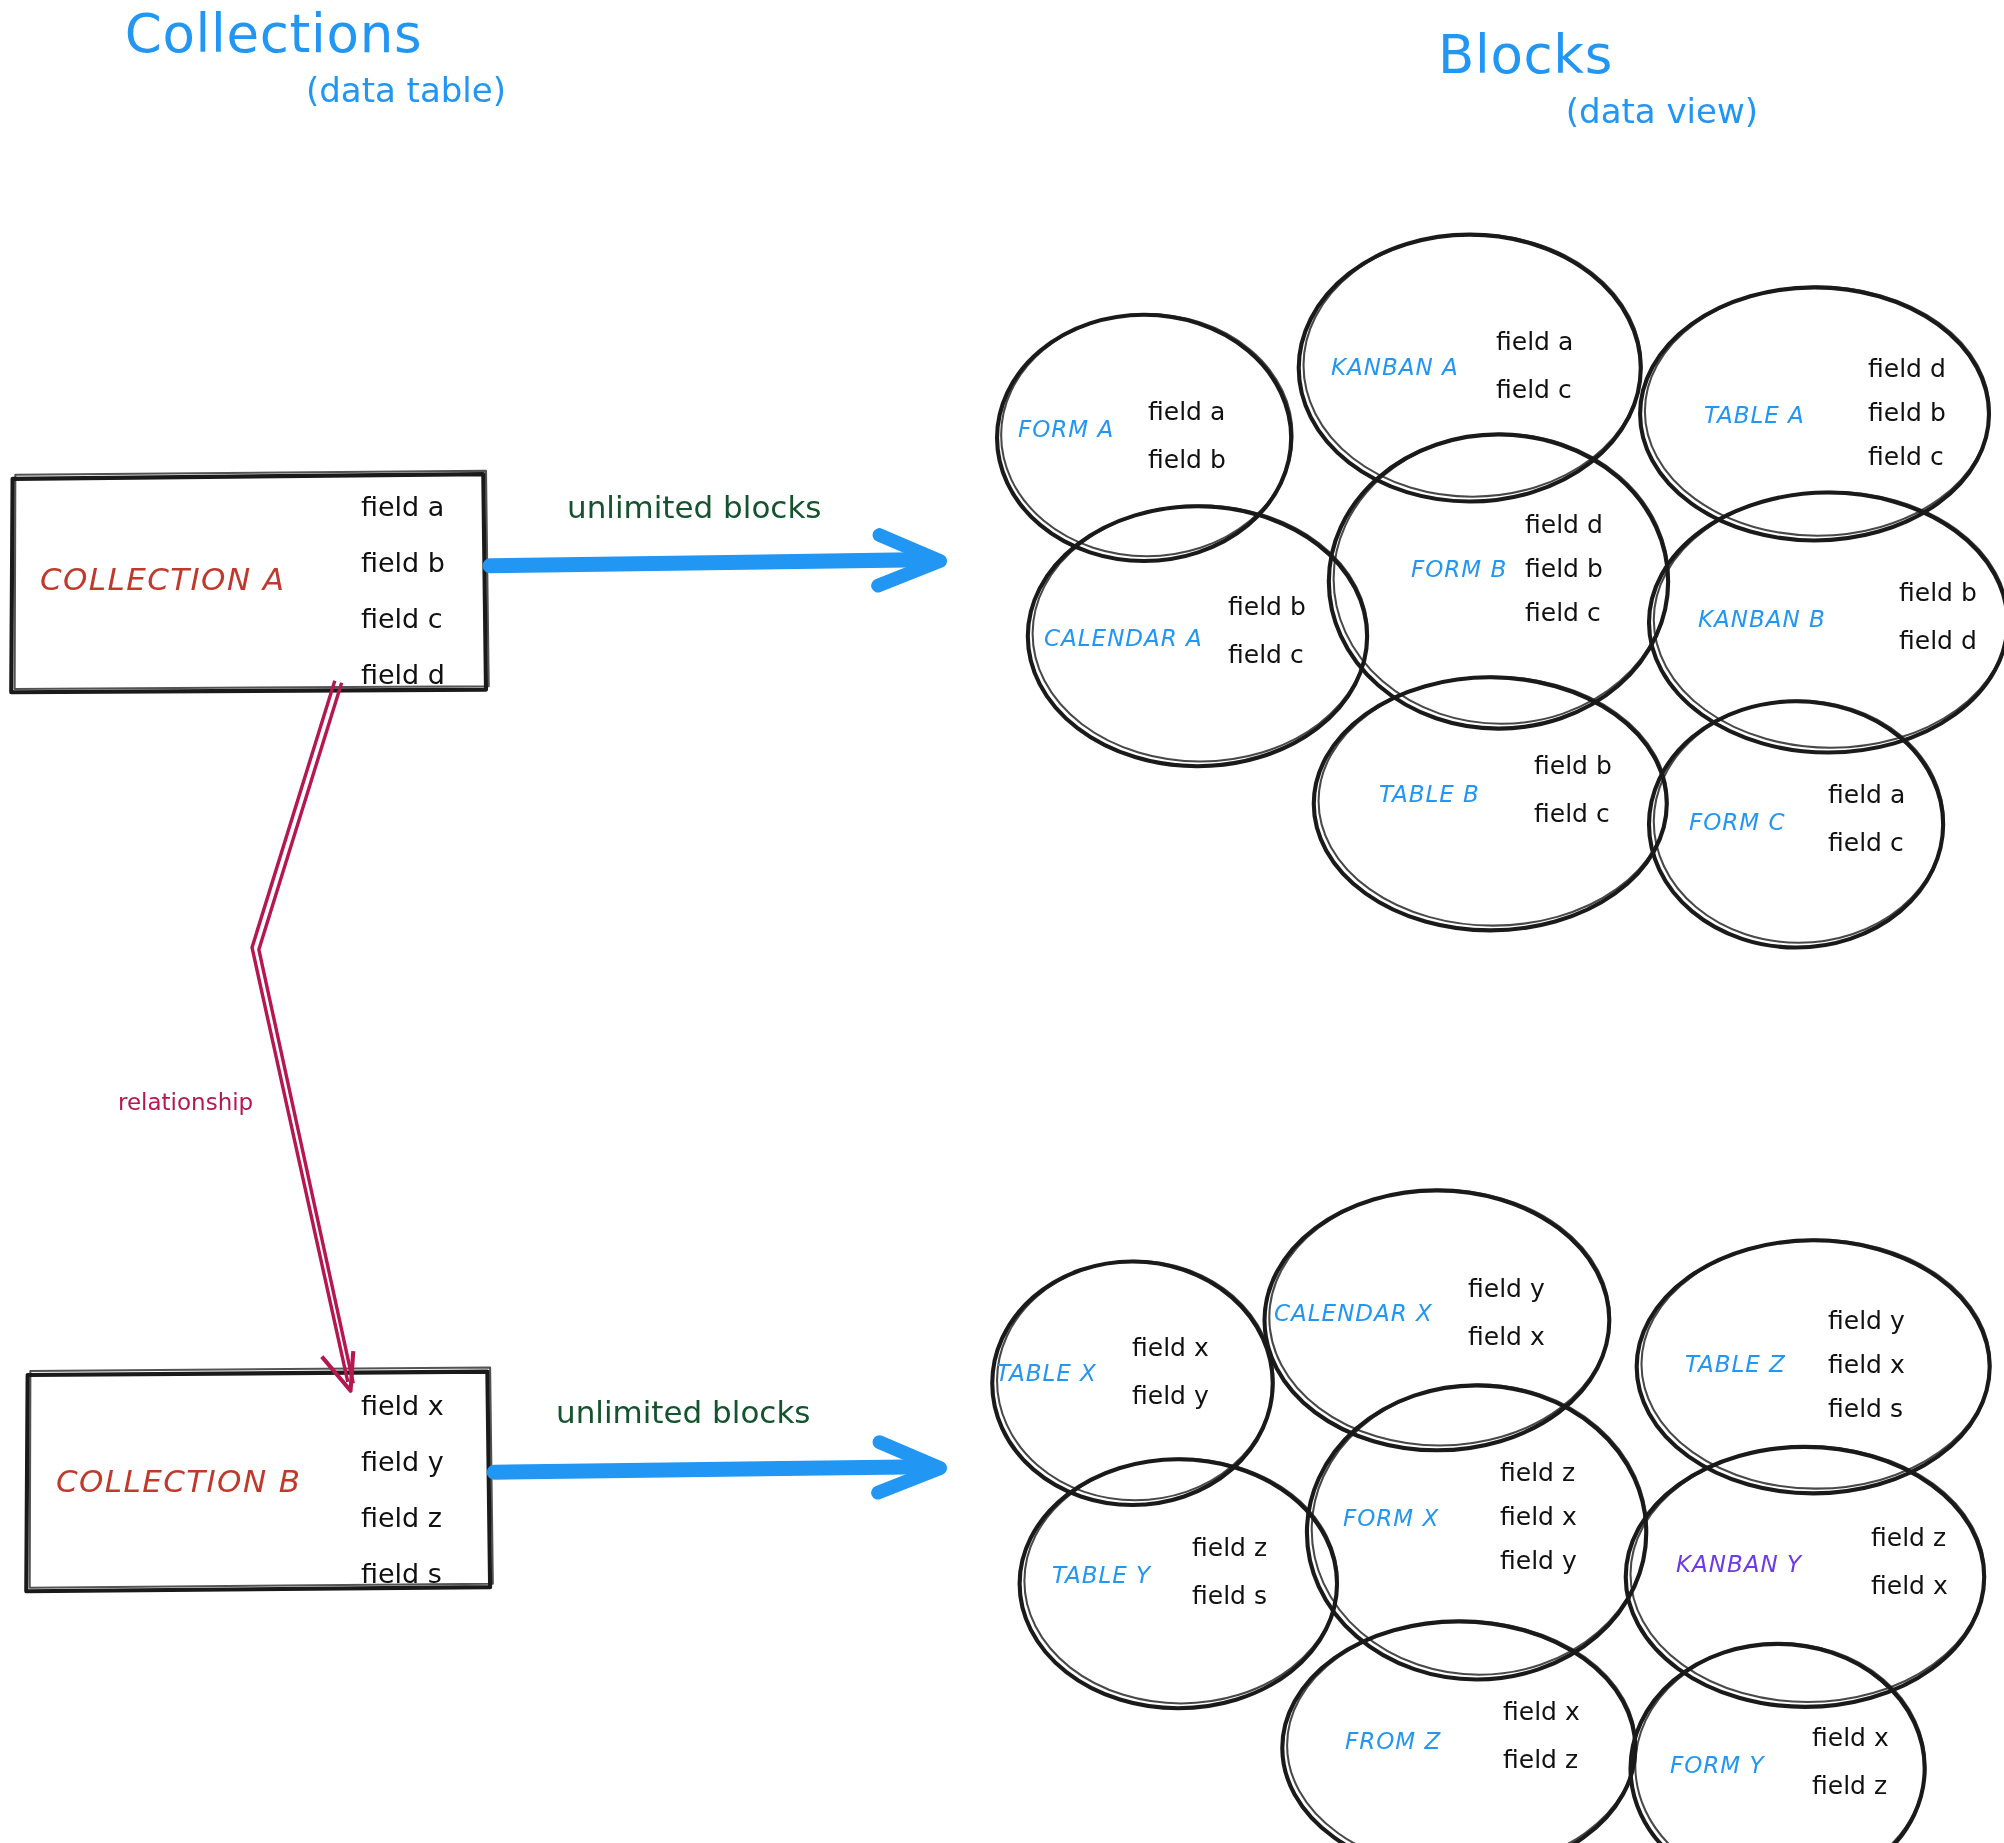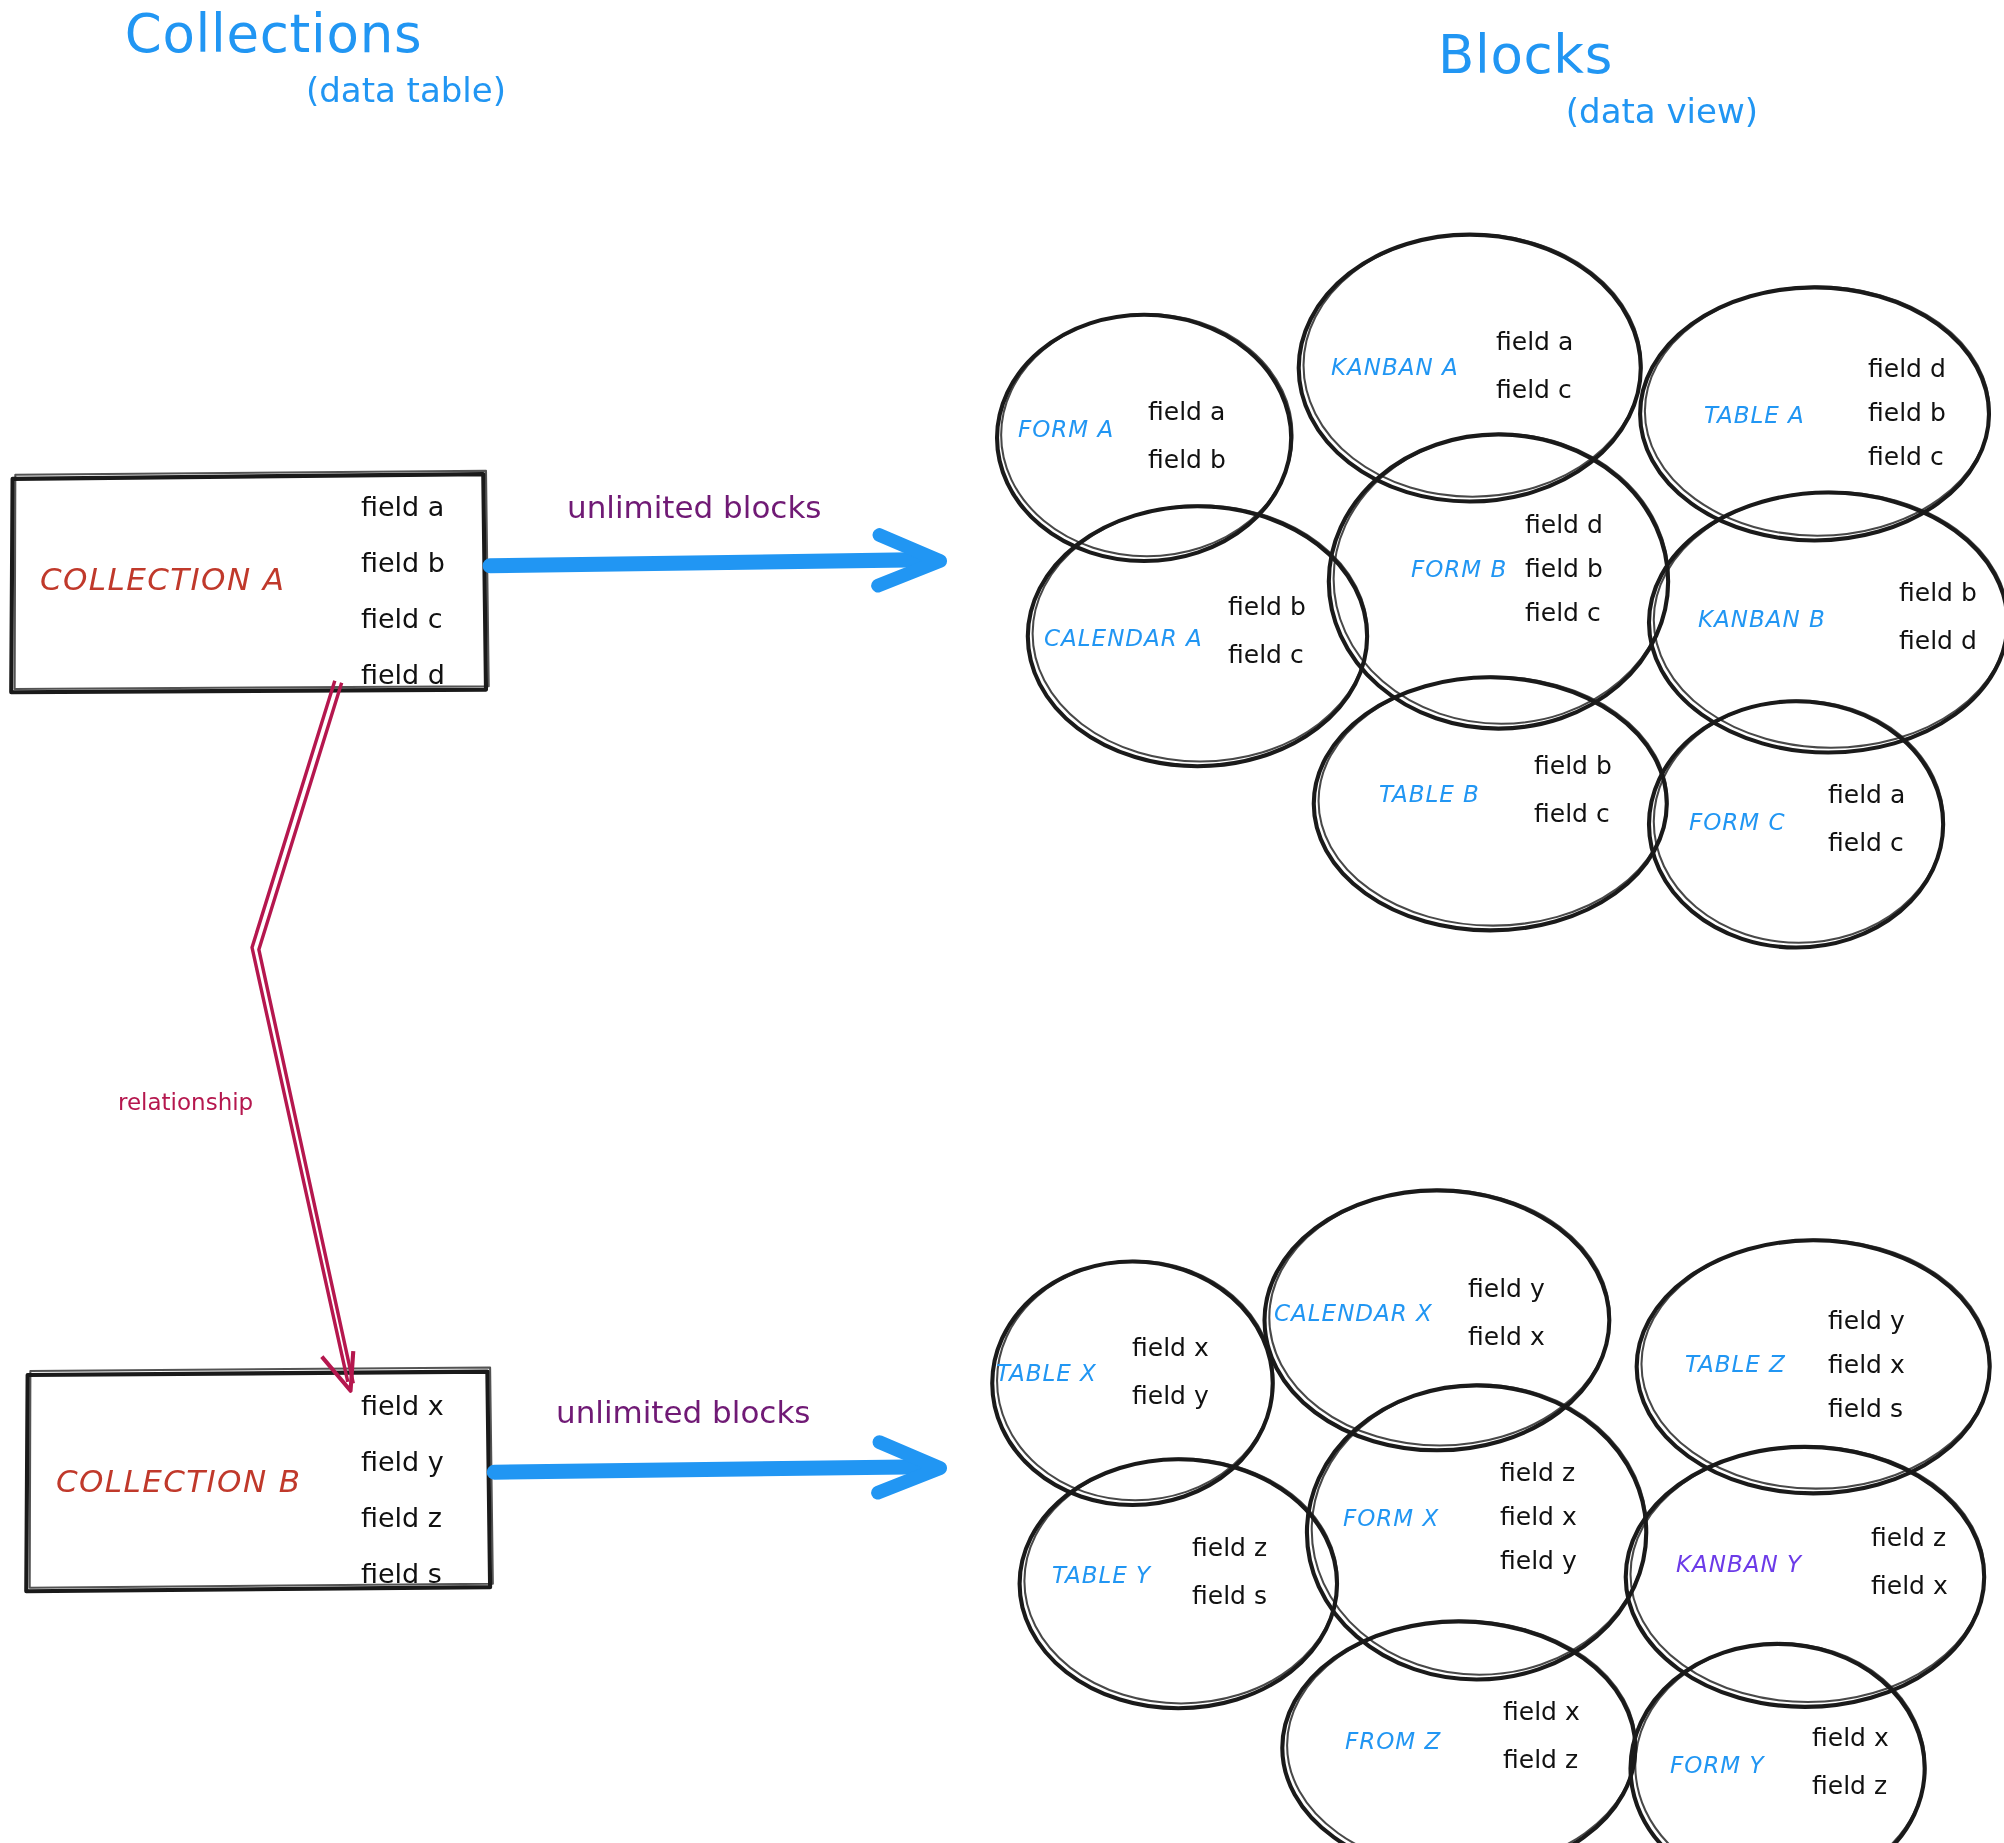"unlimited blocks" .arrow-label { color: #701a75 -> #14532d }
